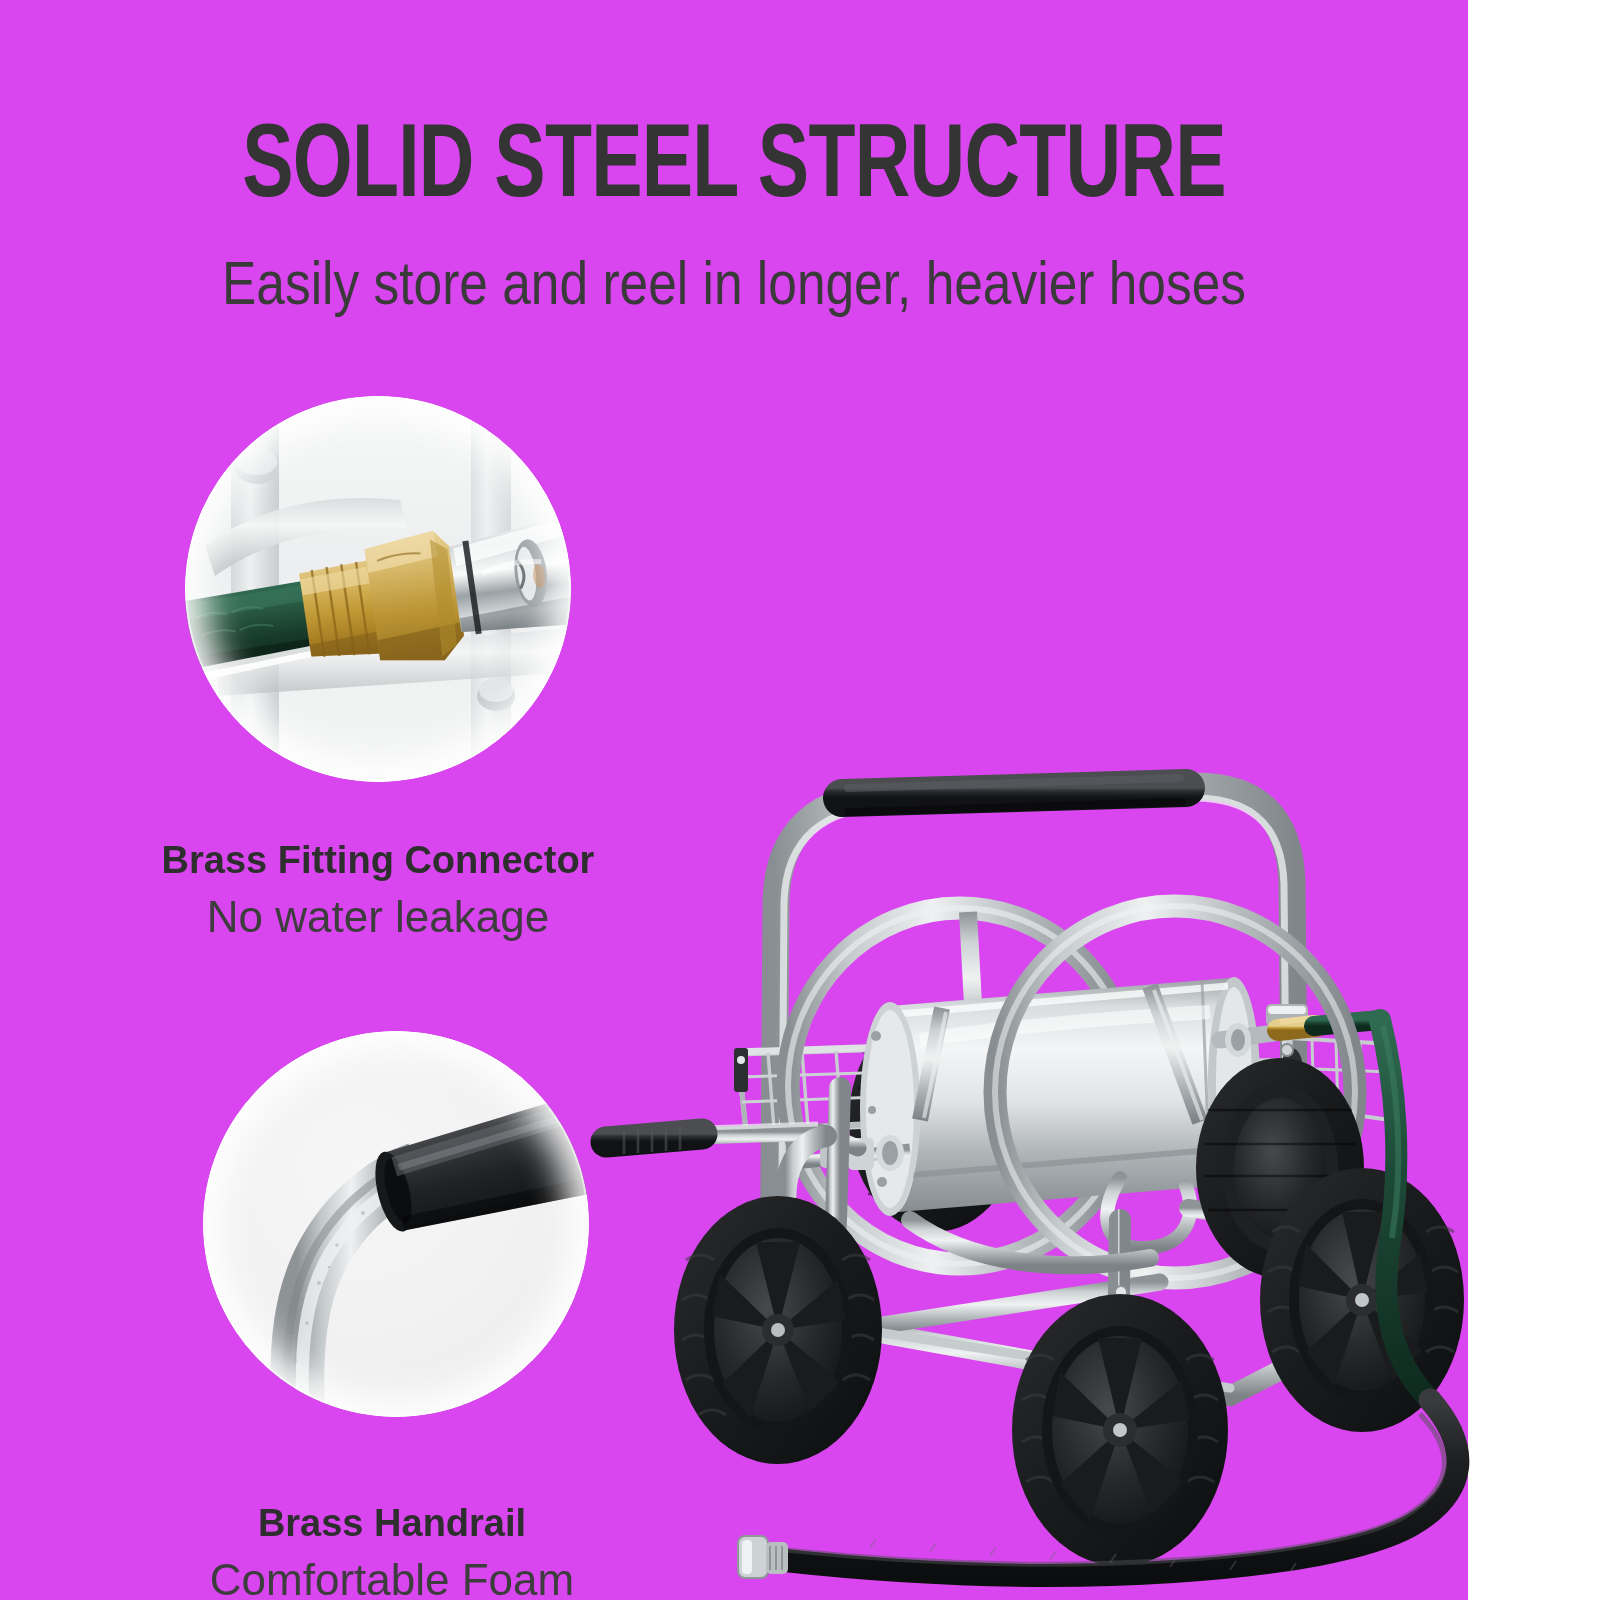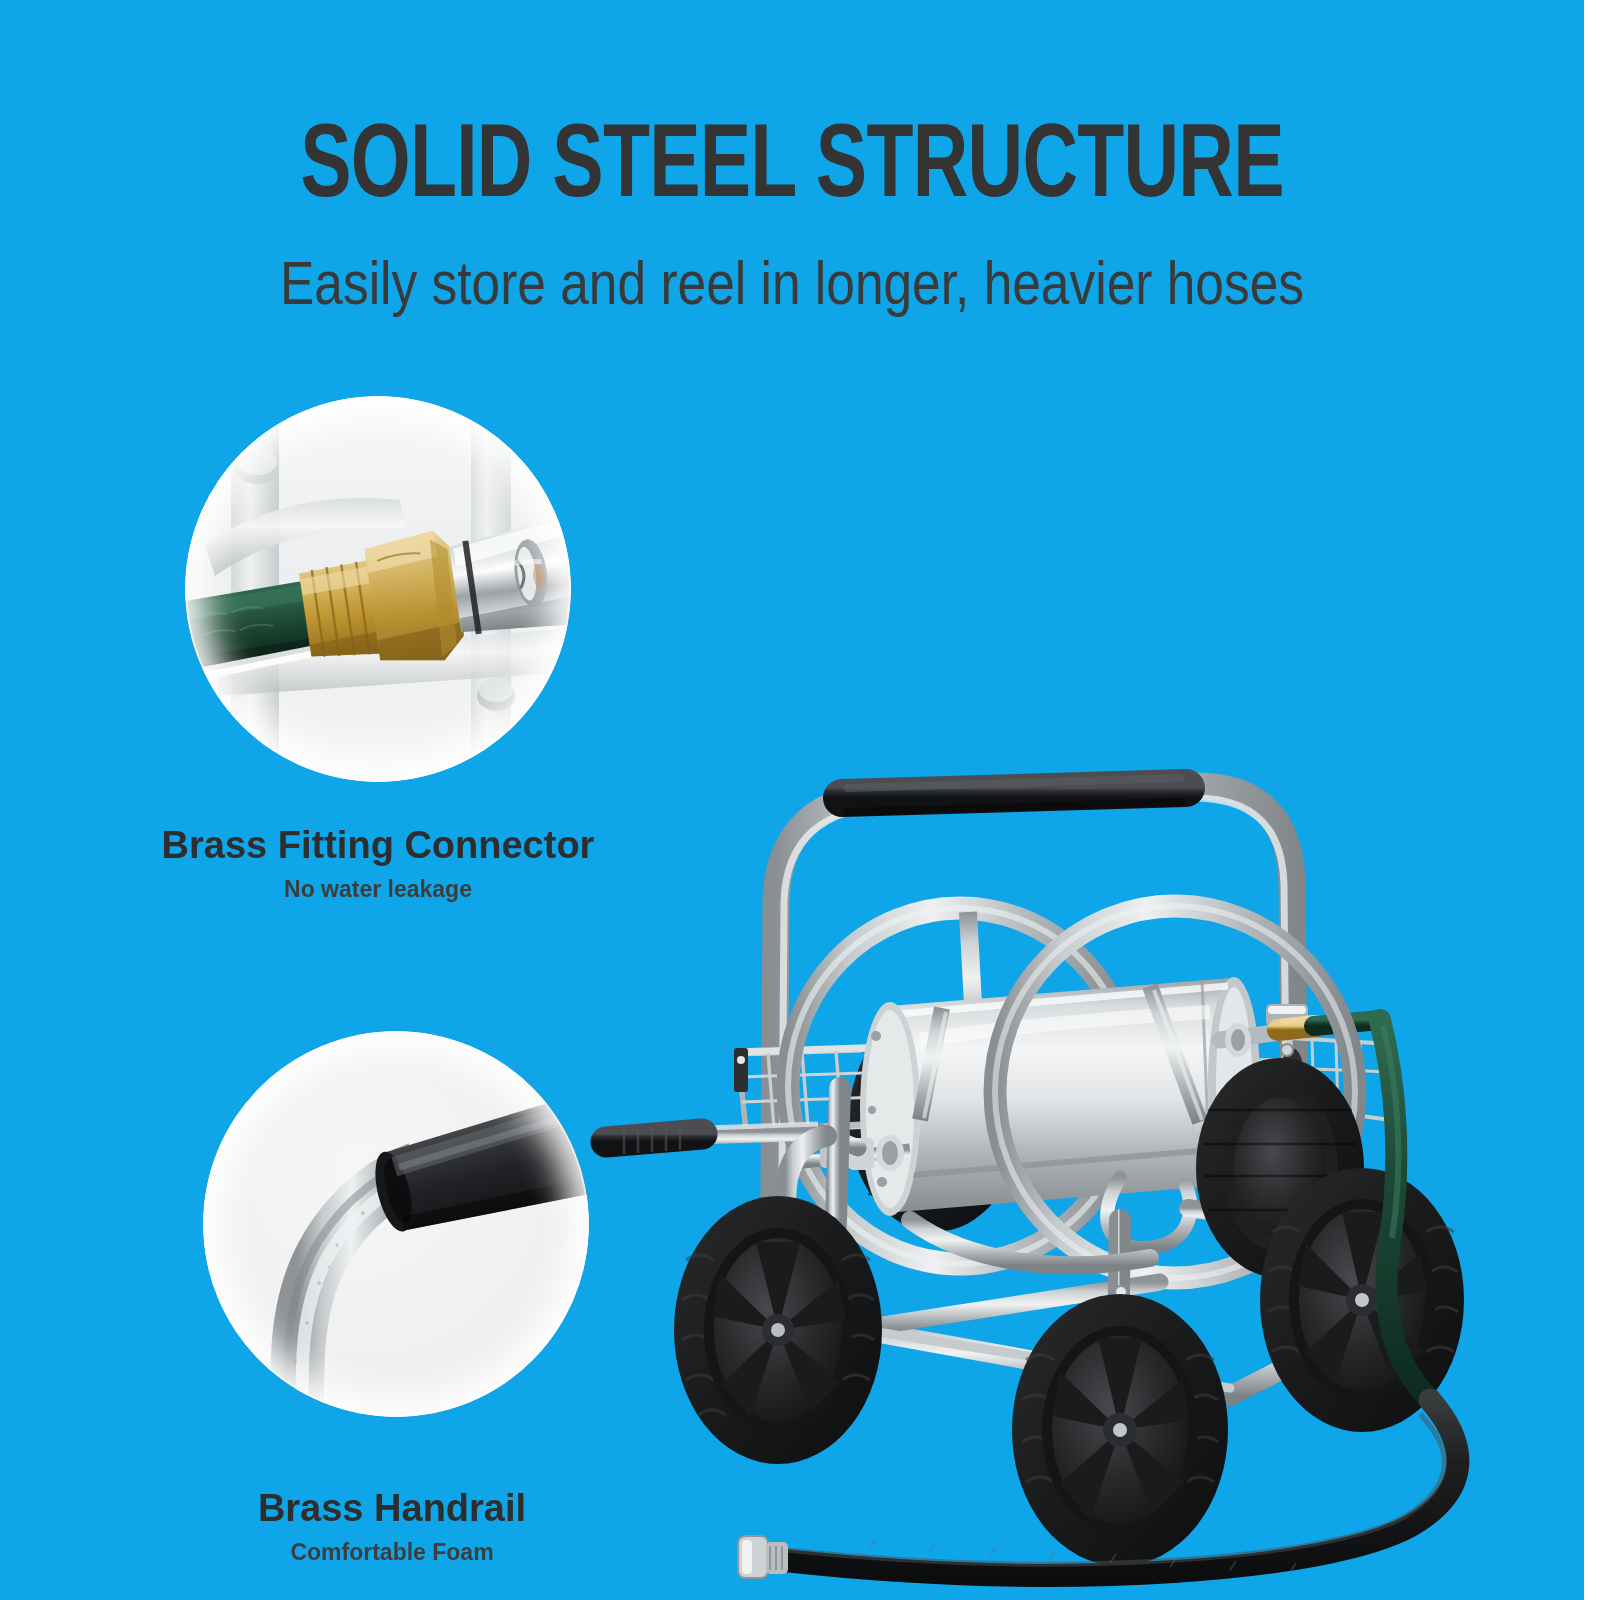"SOLID STEEL STRUCTURE" #page { background: #0ea5e9 -> #d946ef; width: 1584px -> 1468px }
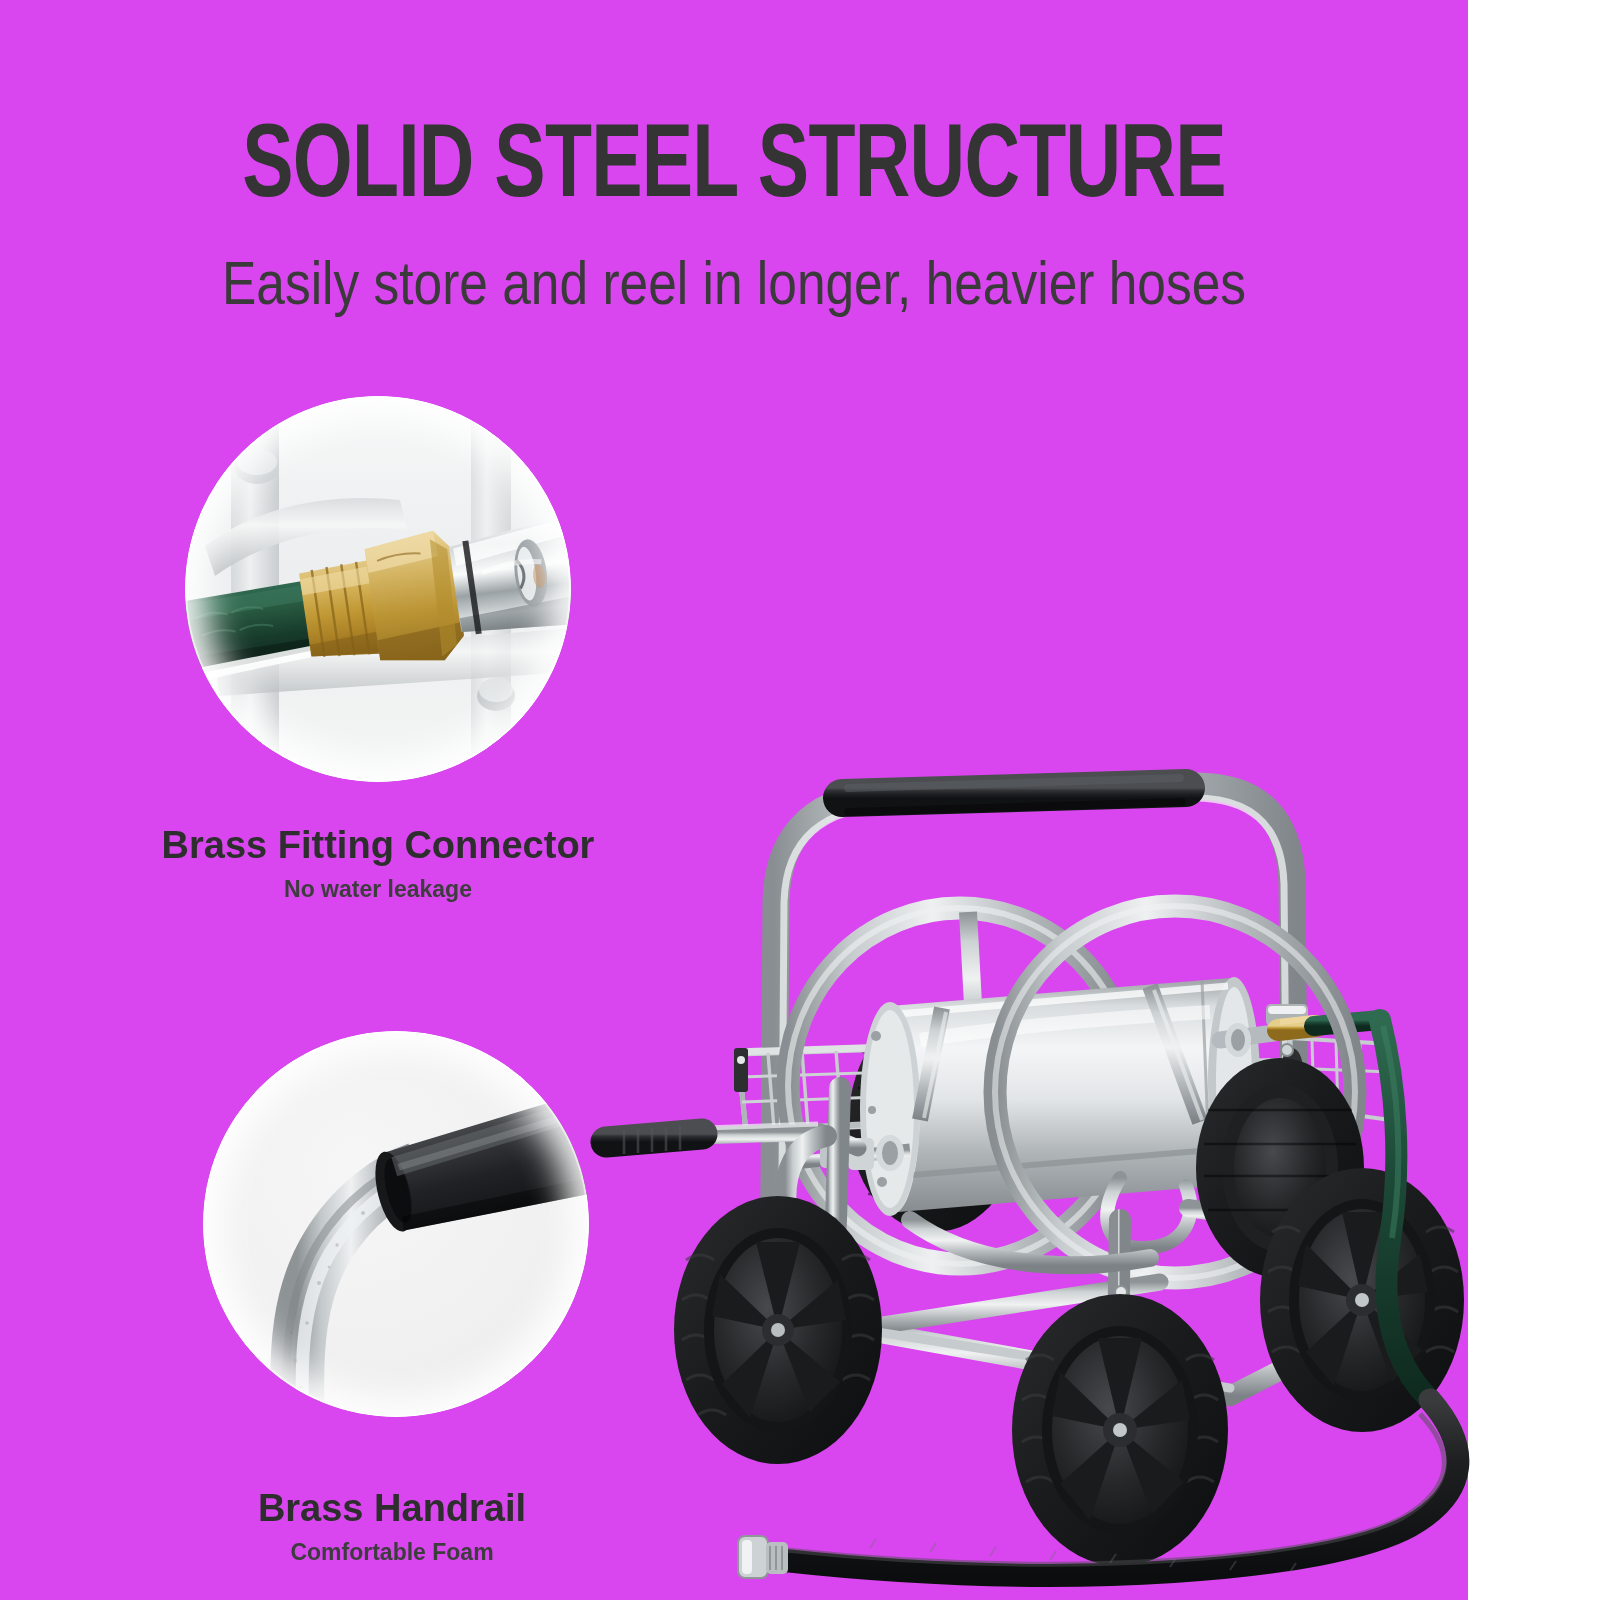"Brass Fitting Connector" .cap { margin-top: none -> 15px }
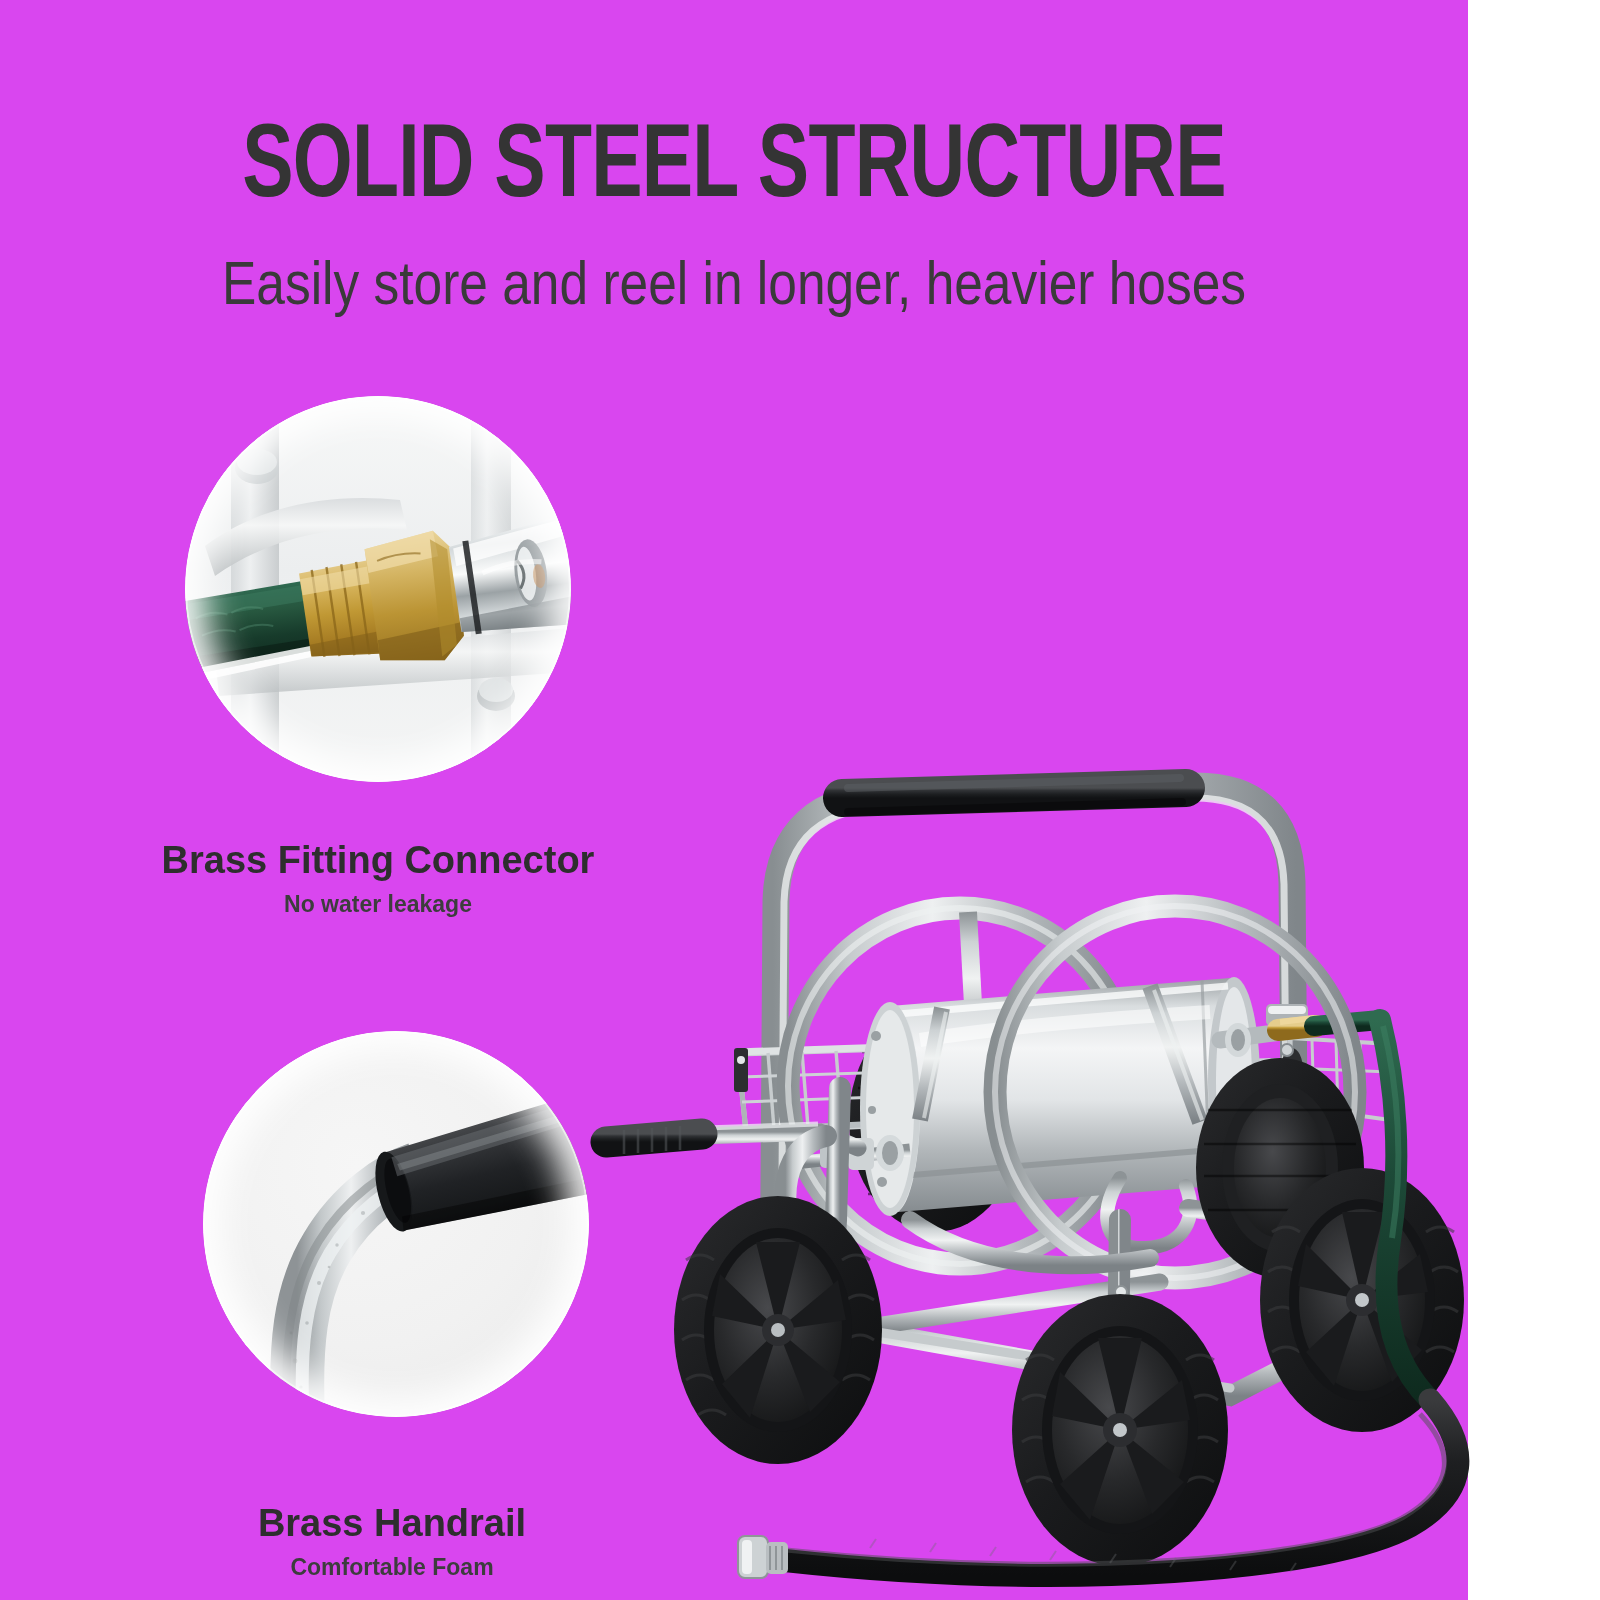"No water leakage" .cap .s { font-size: 23px -> 44px; font-weight: 700 -> 400 }
